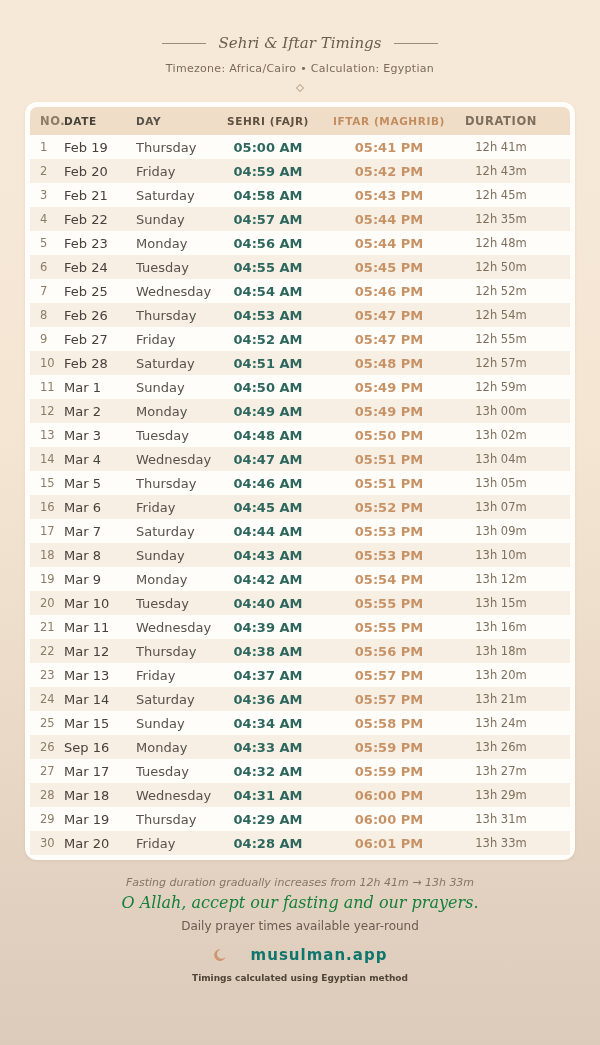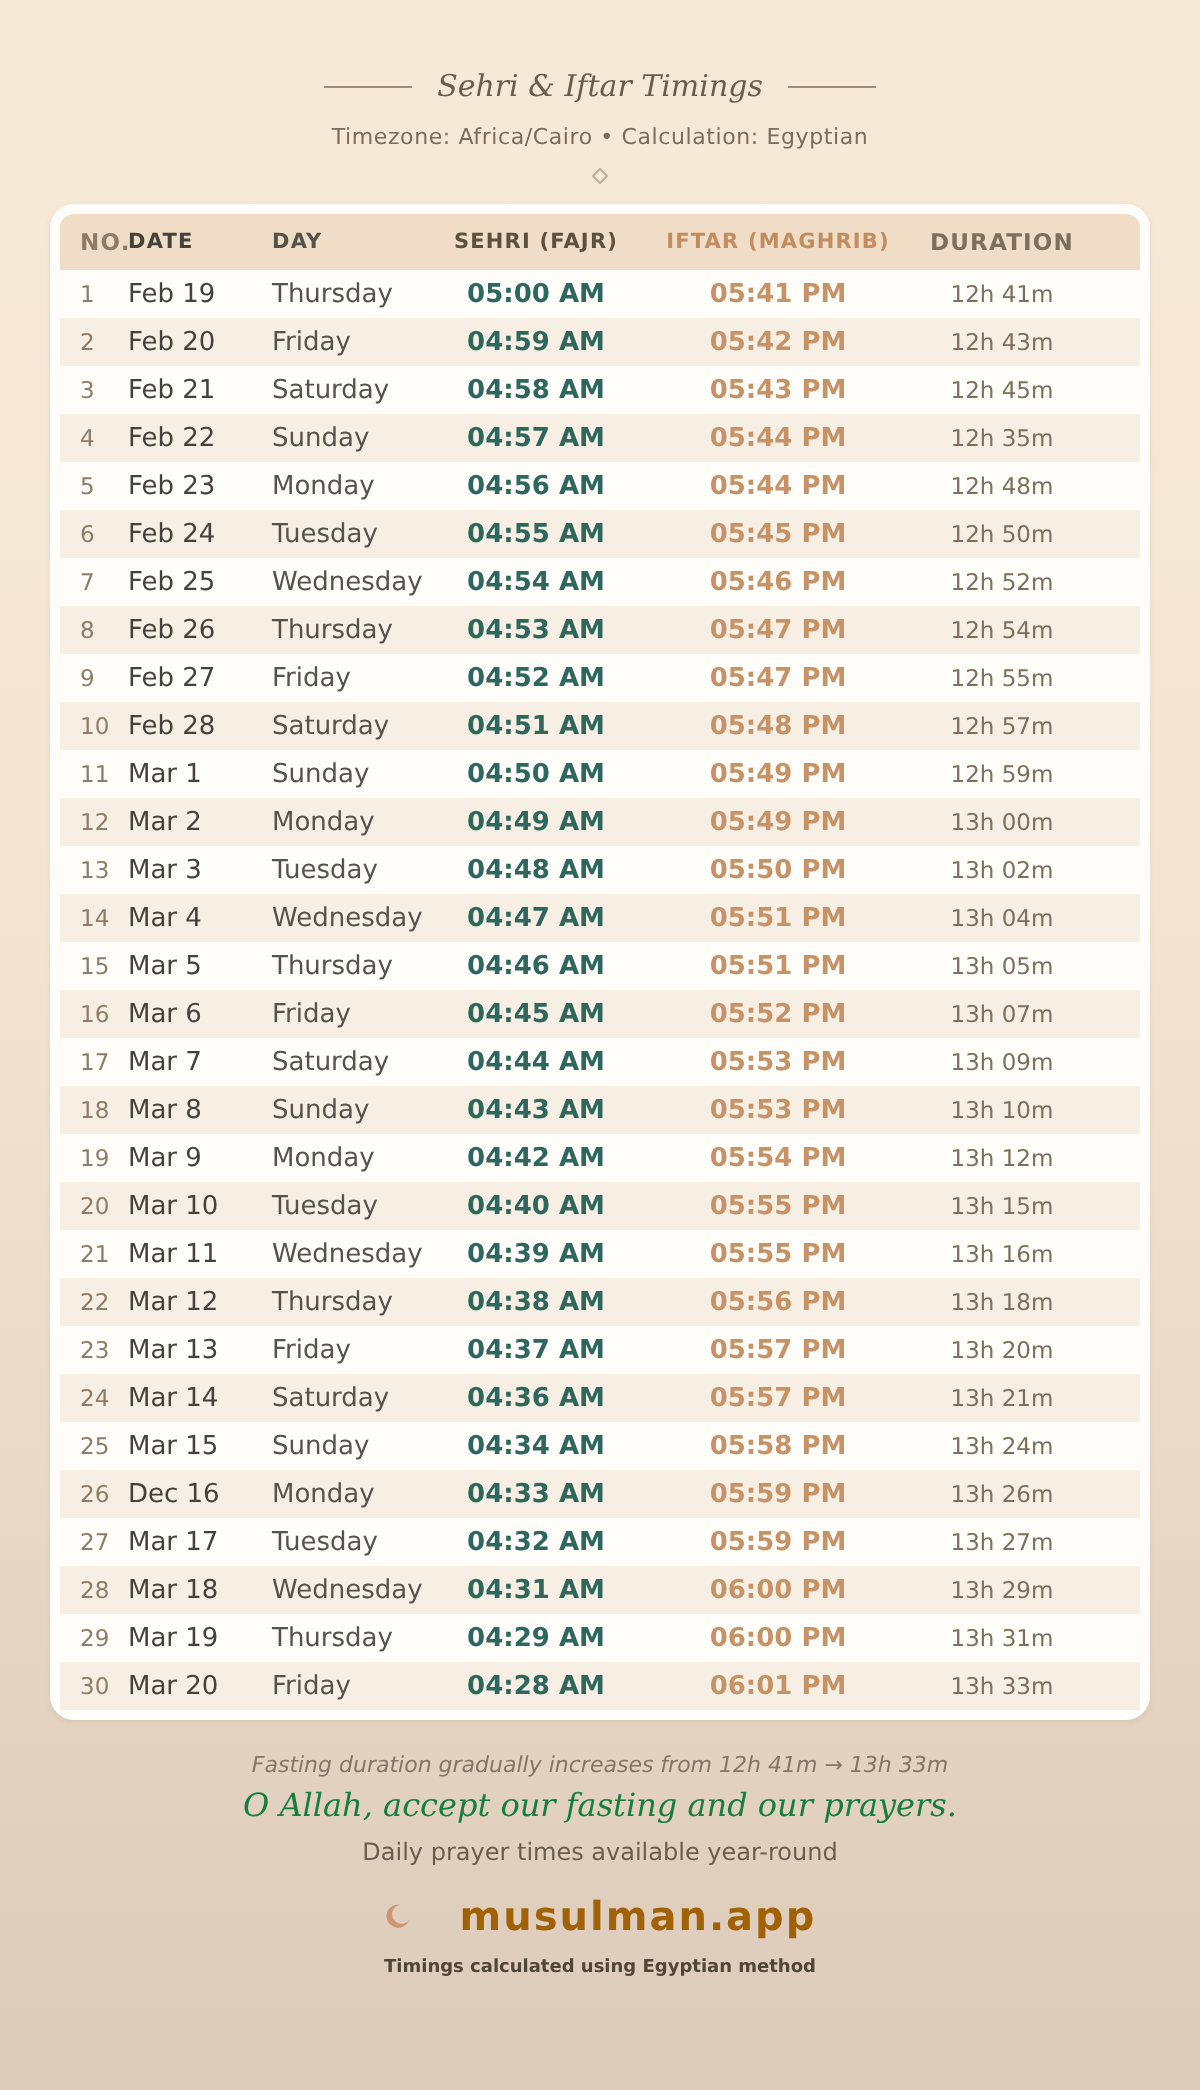"Dec 16" span.c-date { text: Dec -> Sep }
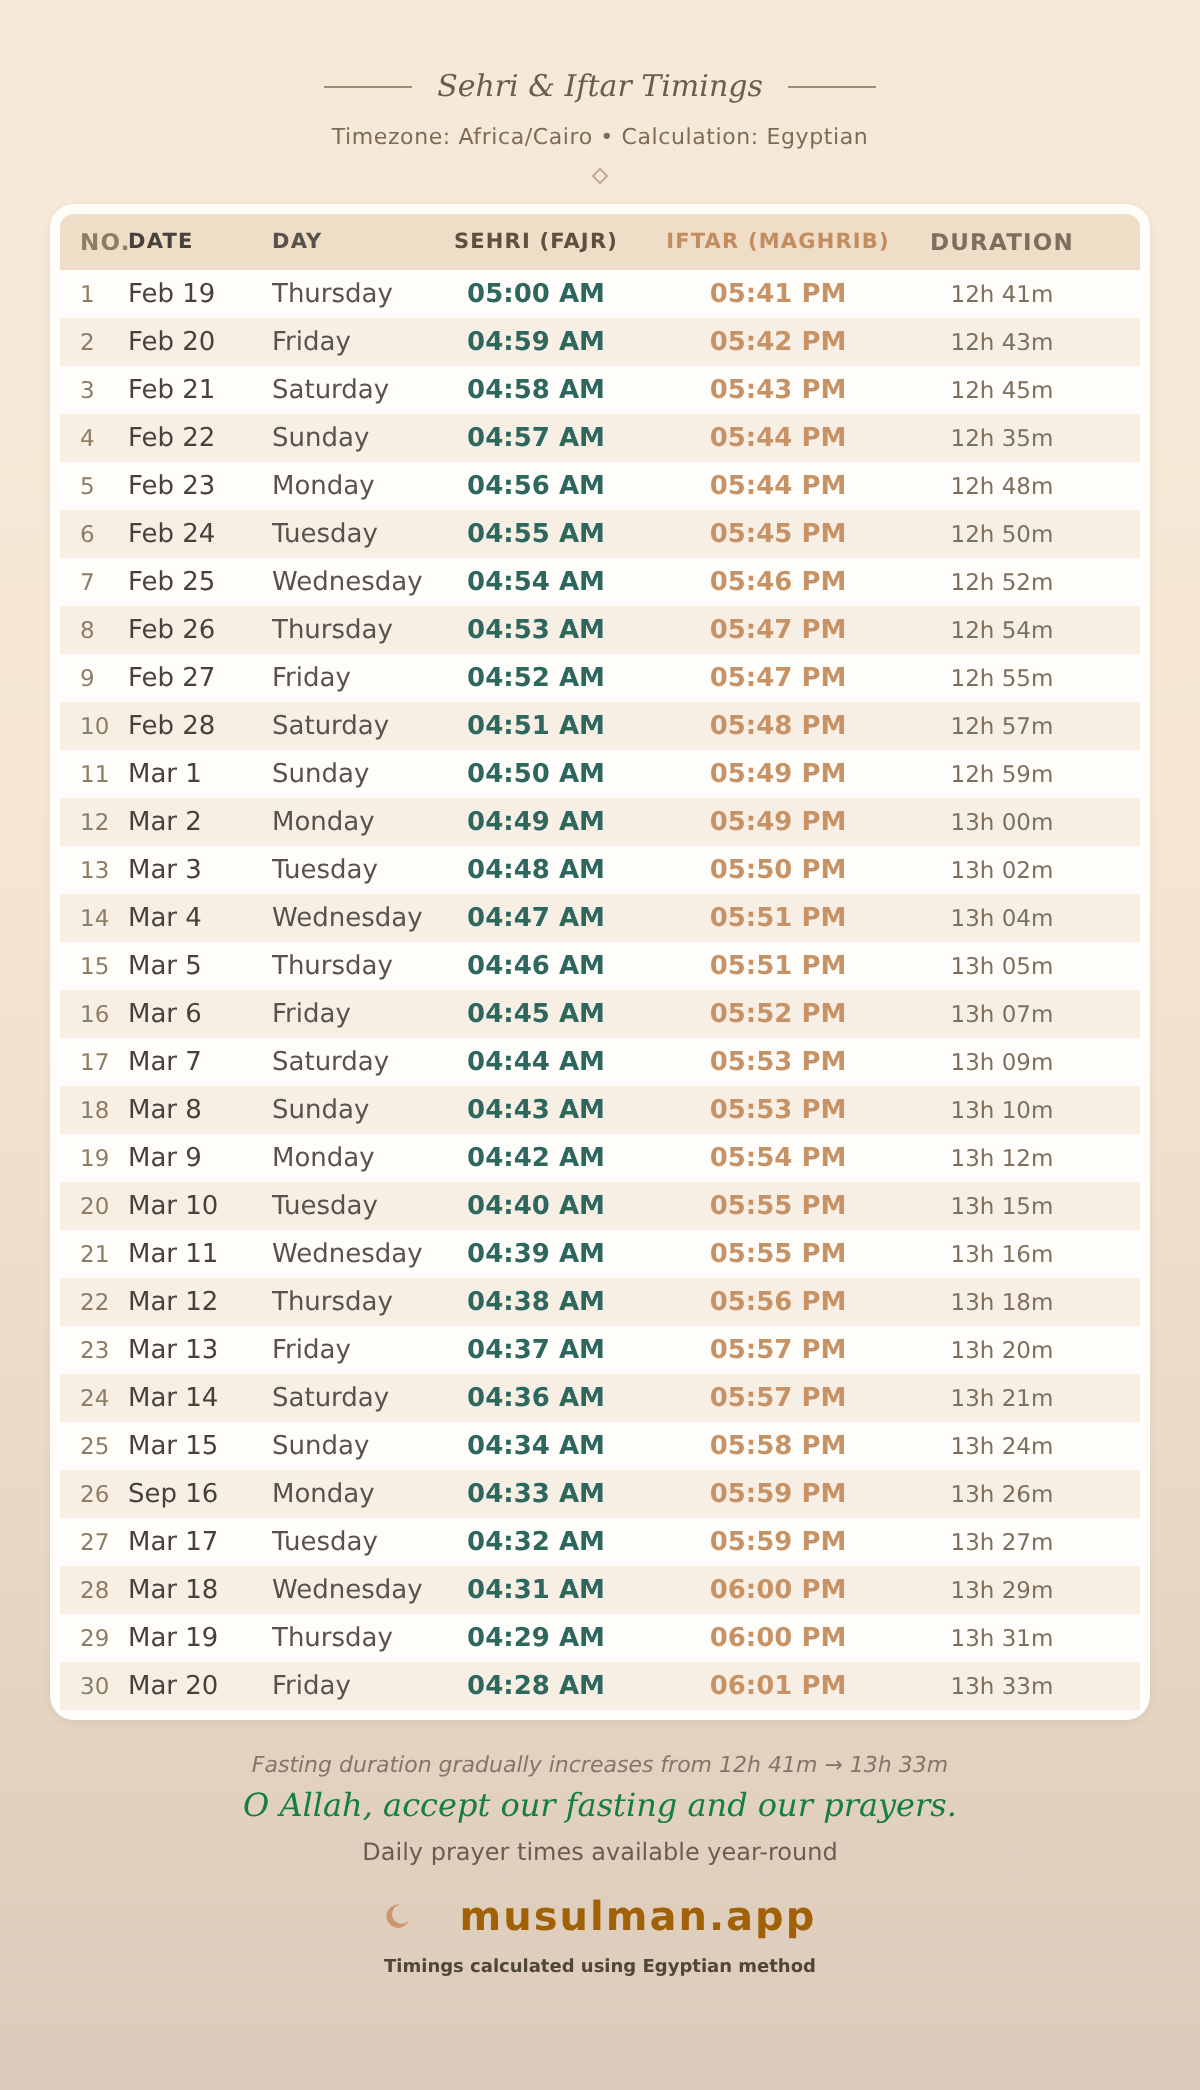"musulman.app" .brand { color: #a16207 -> #0f766e; font-size: 20px -> 15px }
